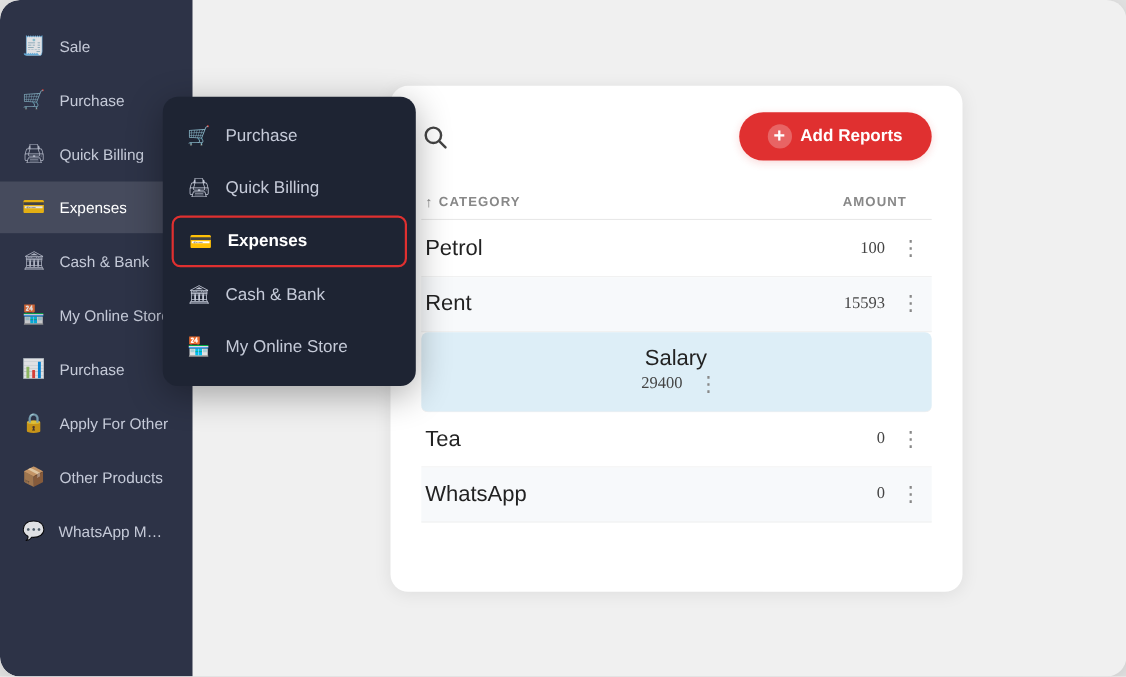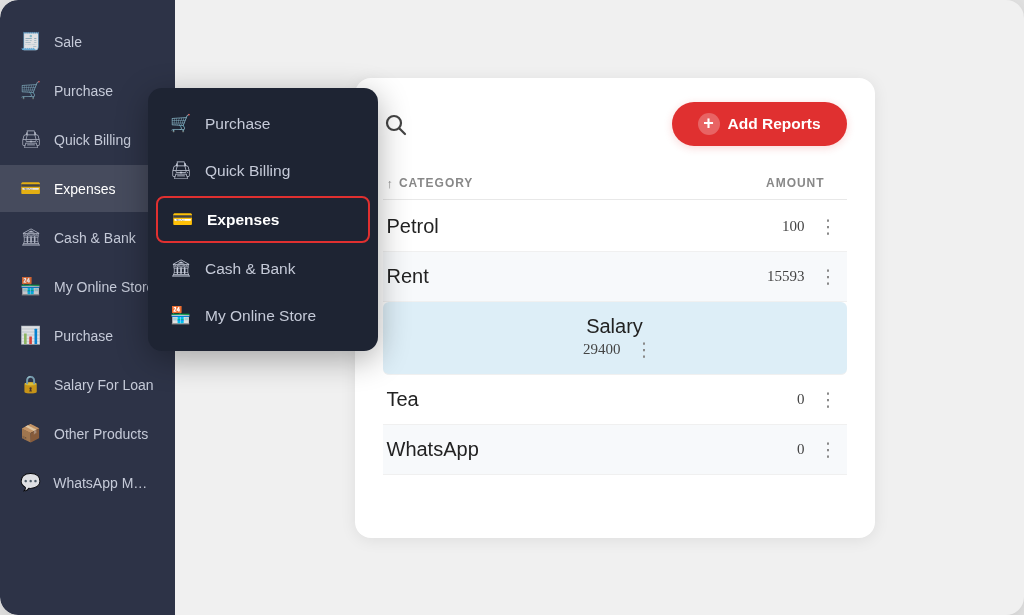"Salary For Loan" span.label { text: Salary For Loan -> Apply For Other }
